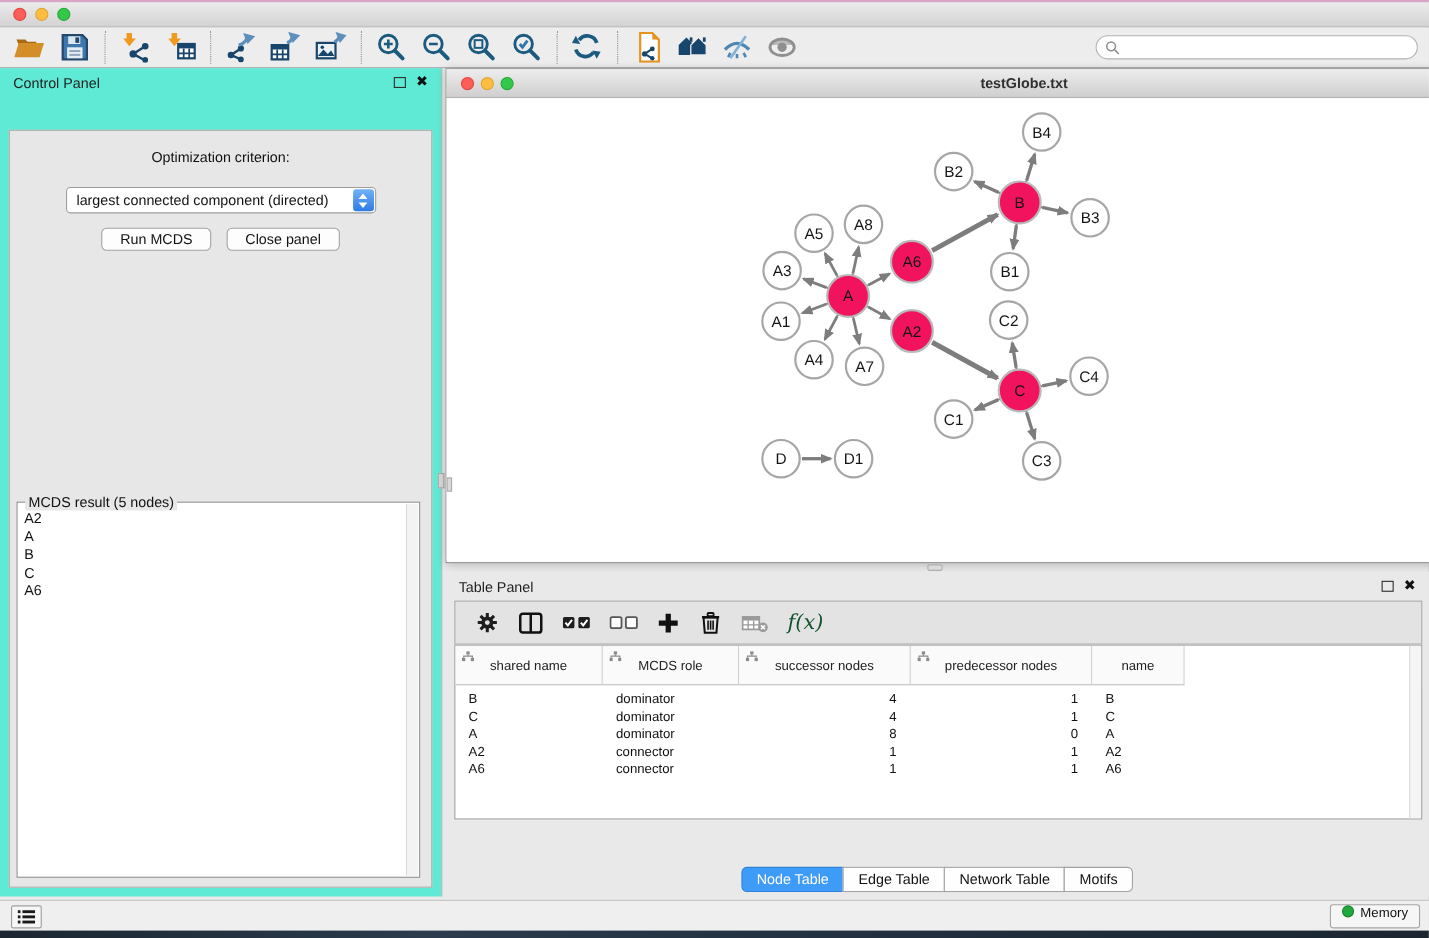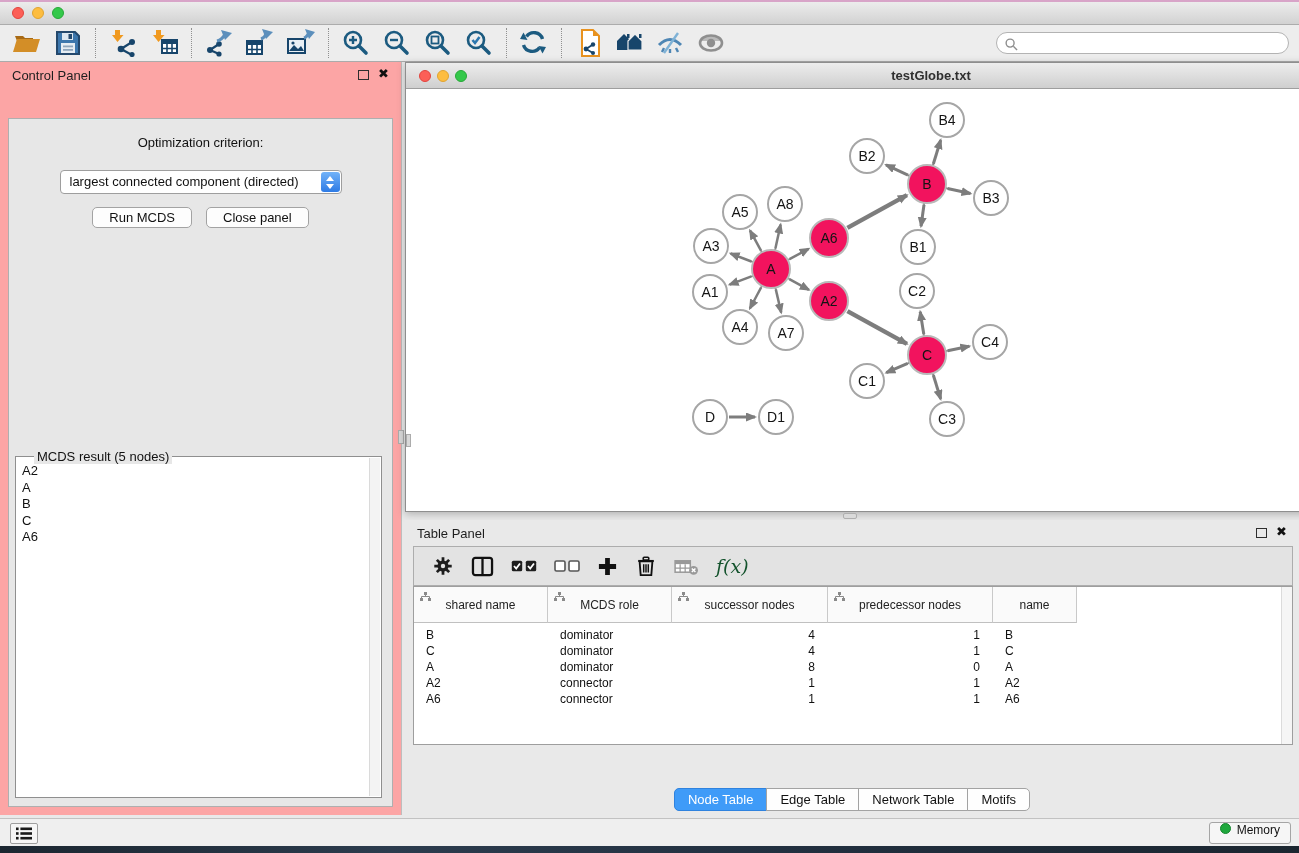"Control Panel" .control-panel { background: #fca5a5 -> #5eead4 }
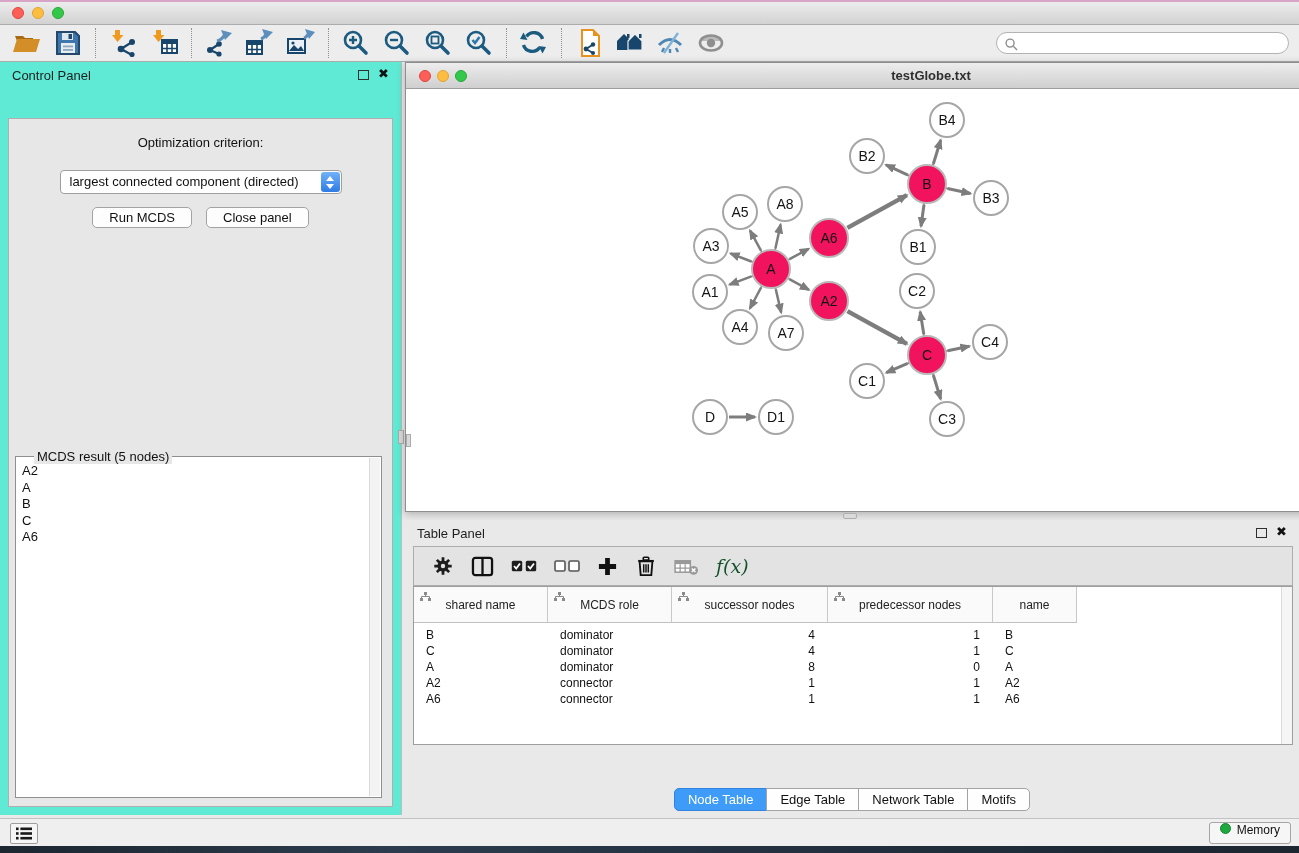"MCDS result (5 nodes)" .result-legend { left: 18px -> 7px }
